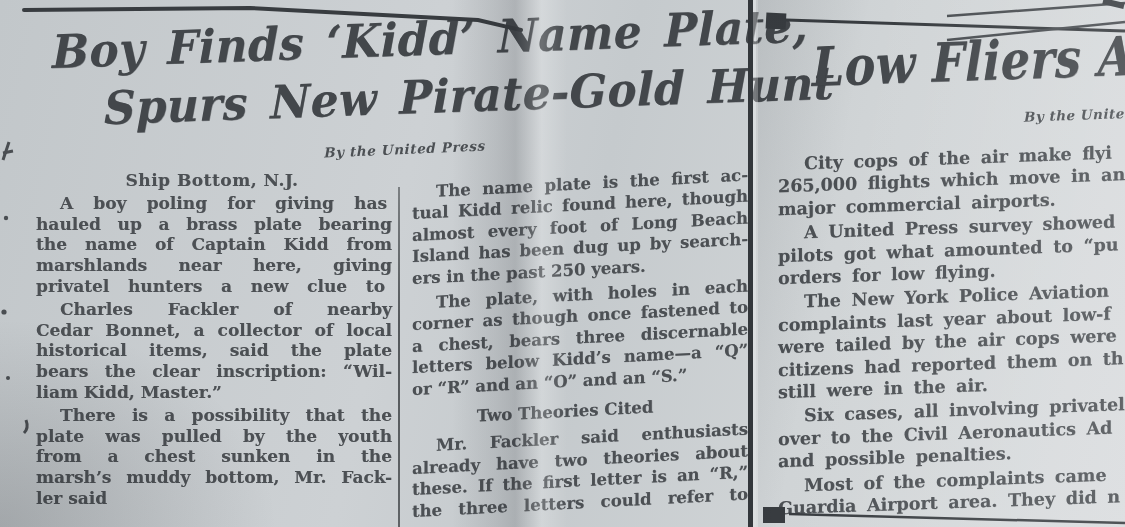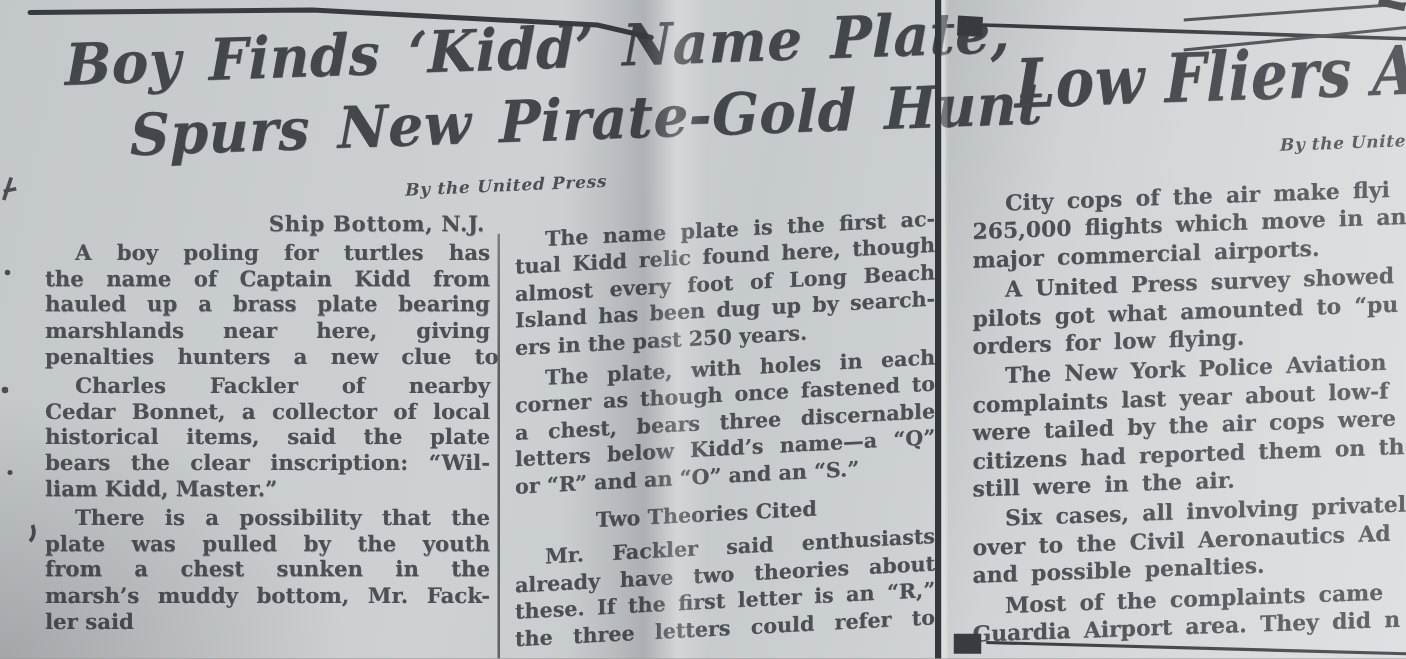"Ship Bottom, N.J." .tl.dateline { text-align: right -> center }
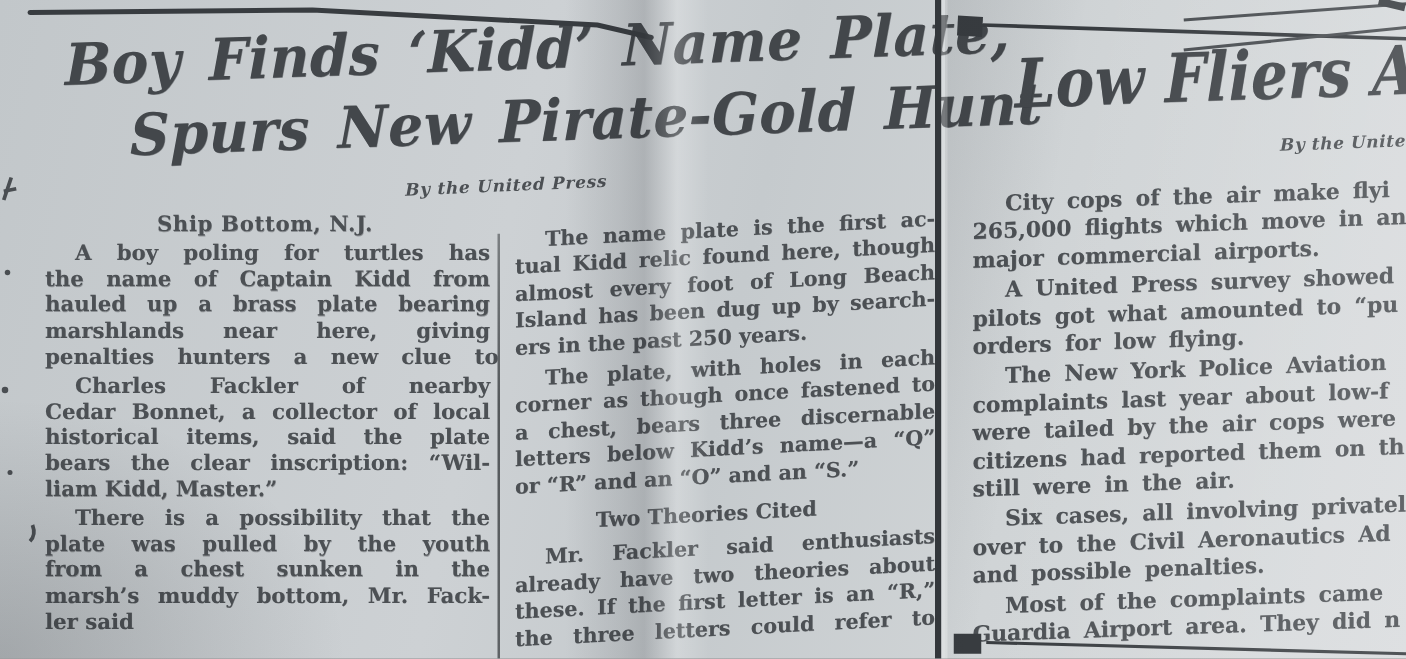"A boy poling for turtles" span { text: turtles -> giving }
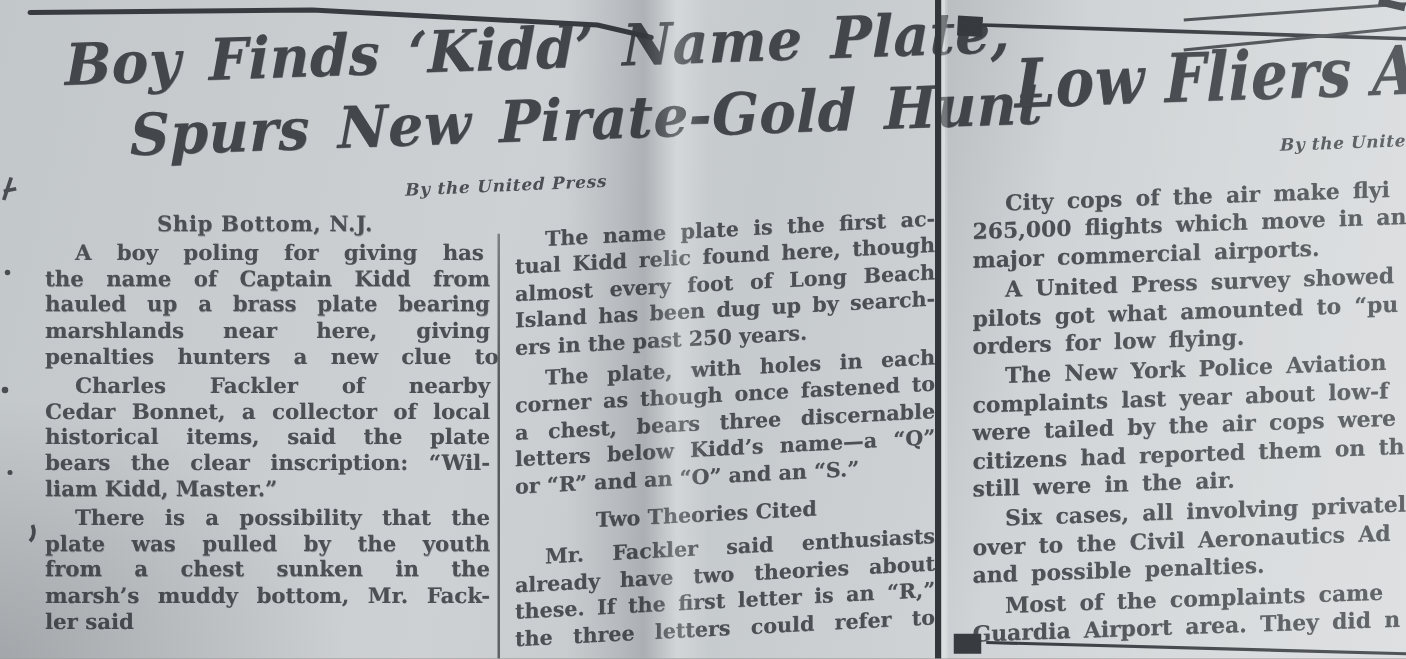"the name of Captain Kidd" div.tl { order: before "hauled up a brass plate" -> after "hauled up a brass plate" }
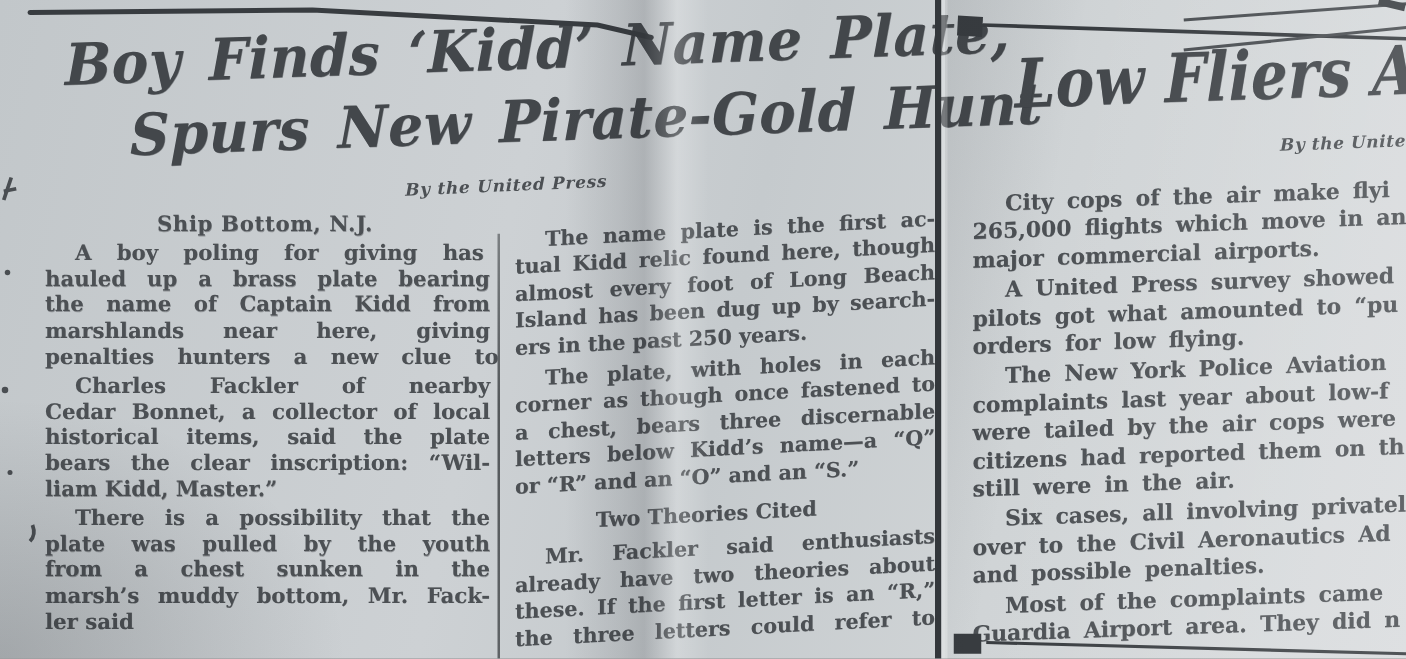"penalties hunters a new clue" span { text: penalties -> privatel }
